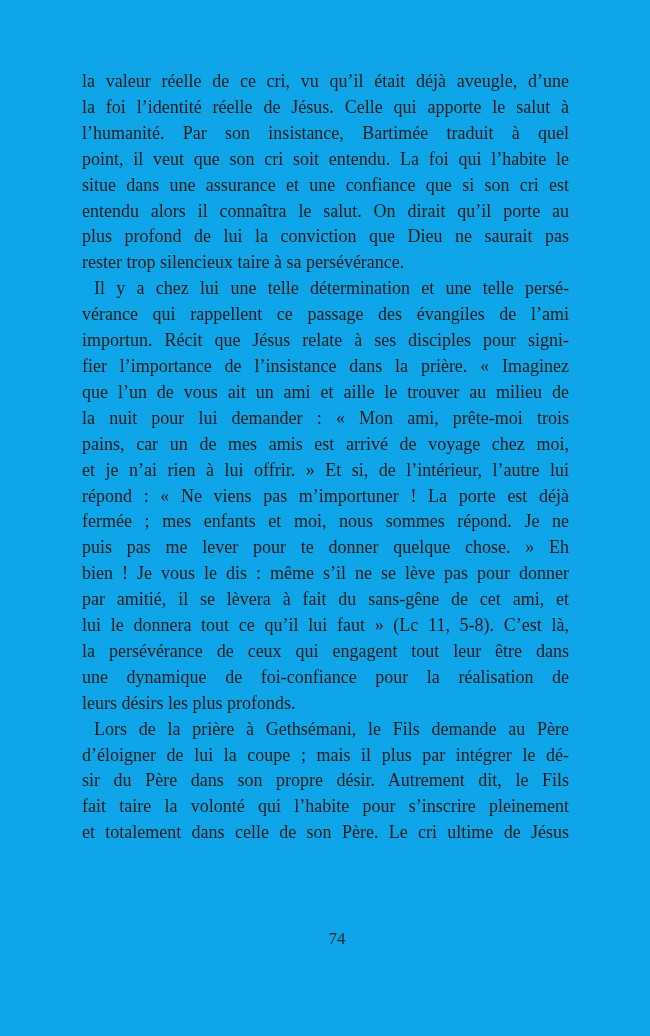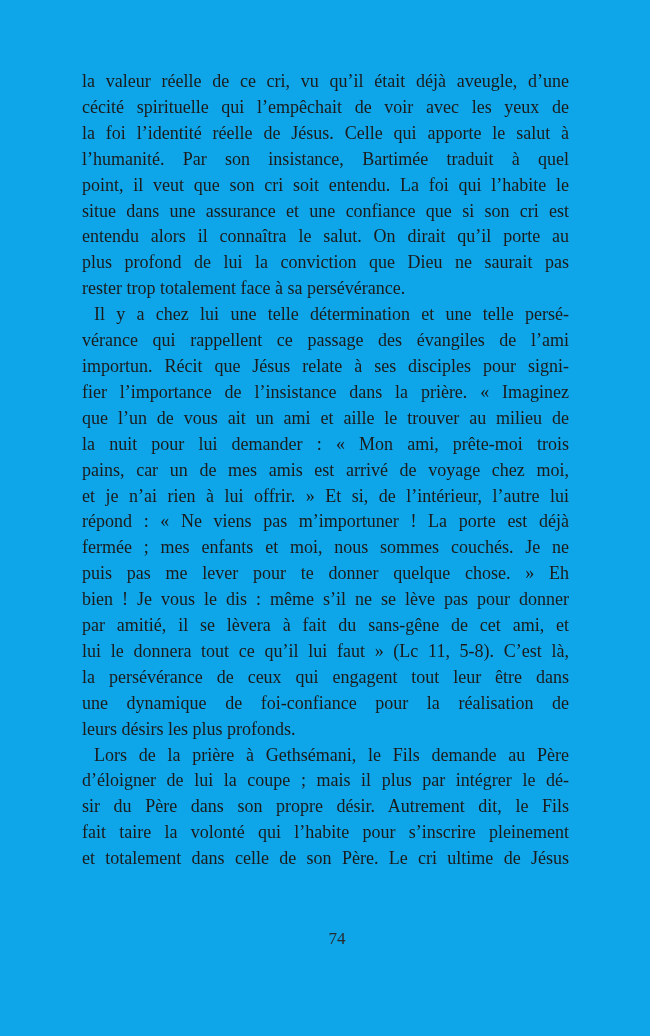"cécité spirituelle qui l’empêchait de" div.line { html: <div><span>cécité spirituelle qui l’empêchait de voir avec les yeux de</span></div> -> none }
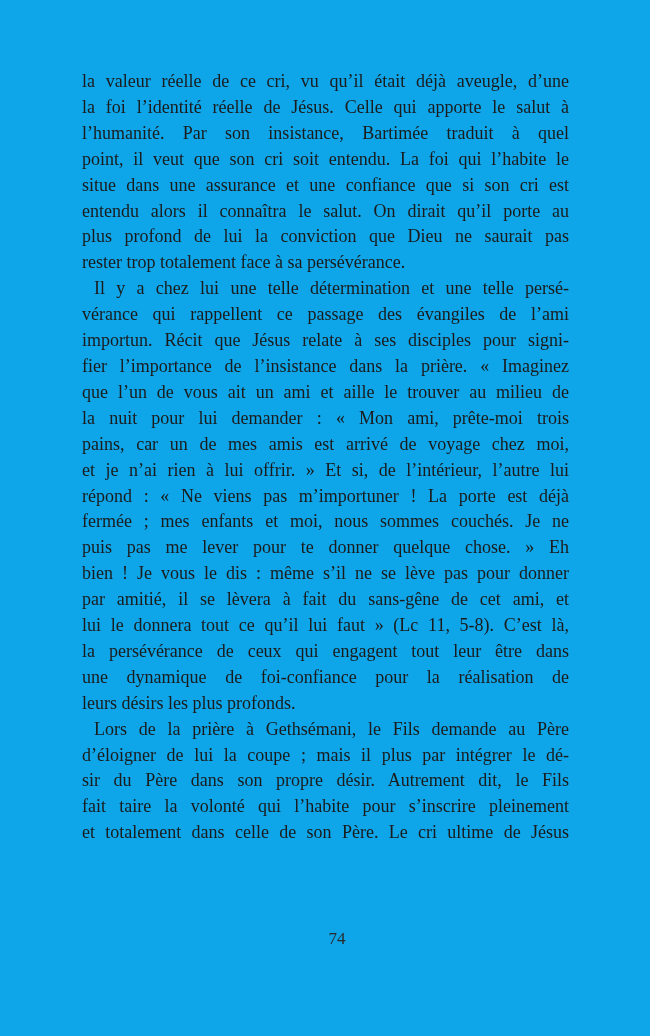"rester trop totalement face à" span { text: totalement face -> silencieux taire }
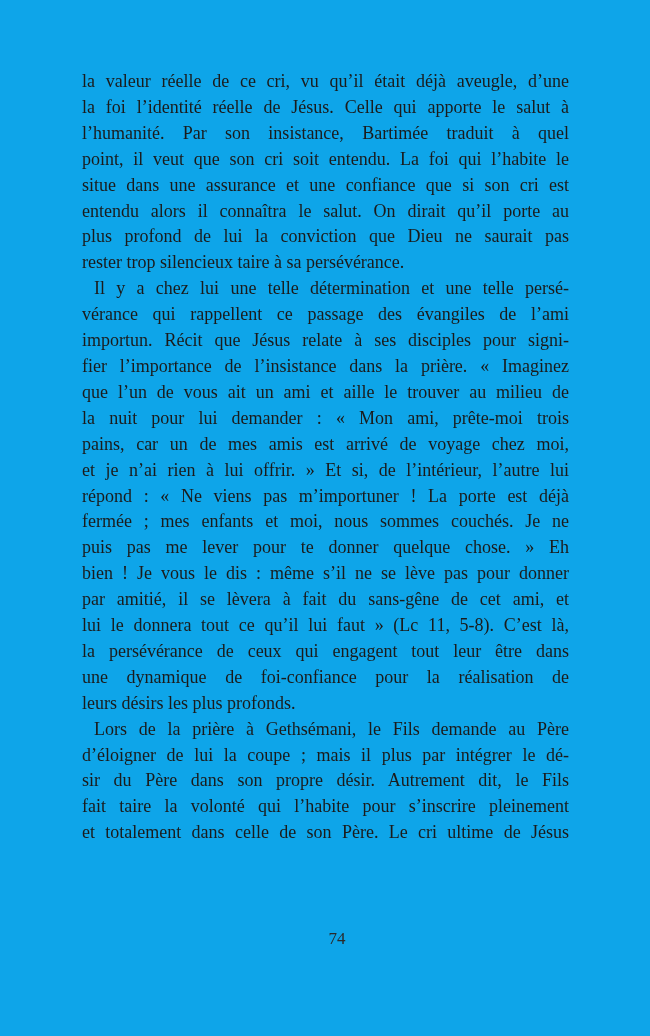"fermée ; mes enfants et" span.it { text: couchés -> répond }
